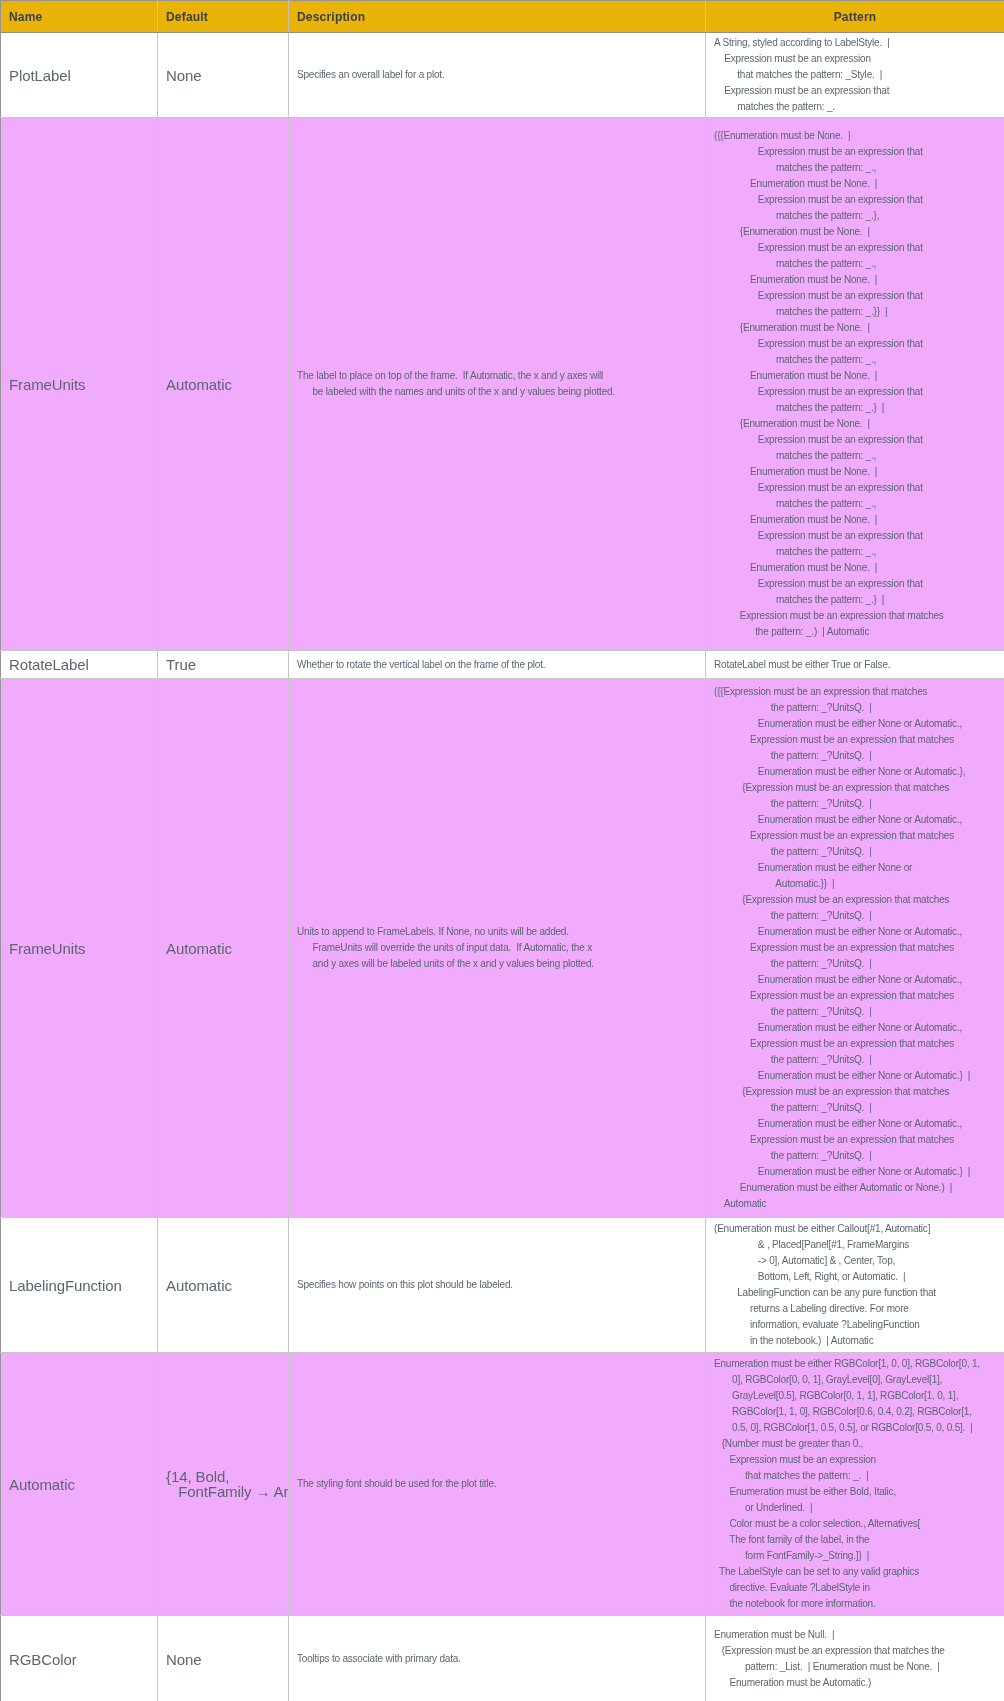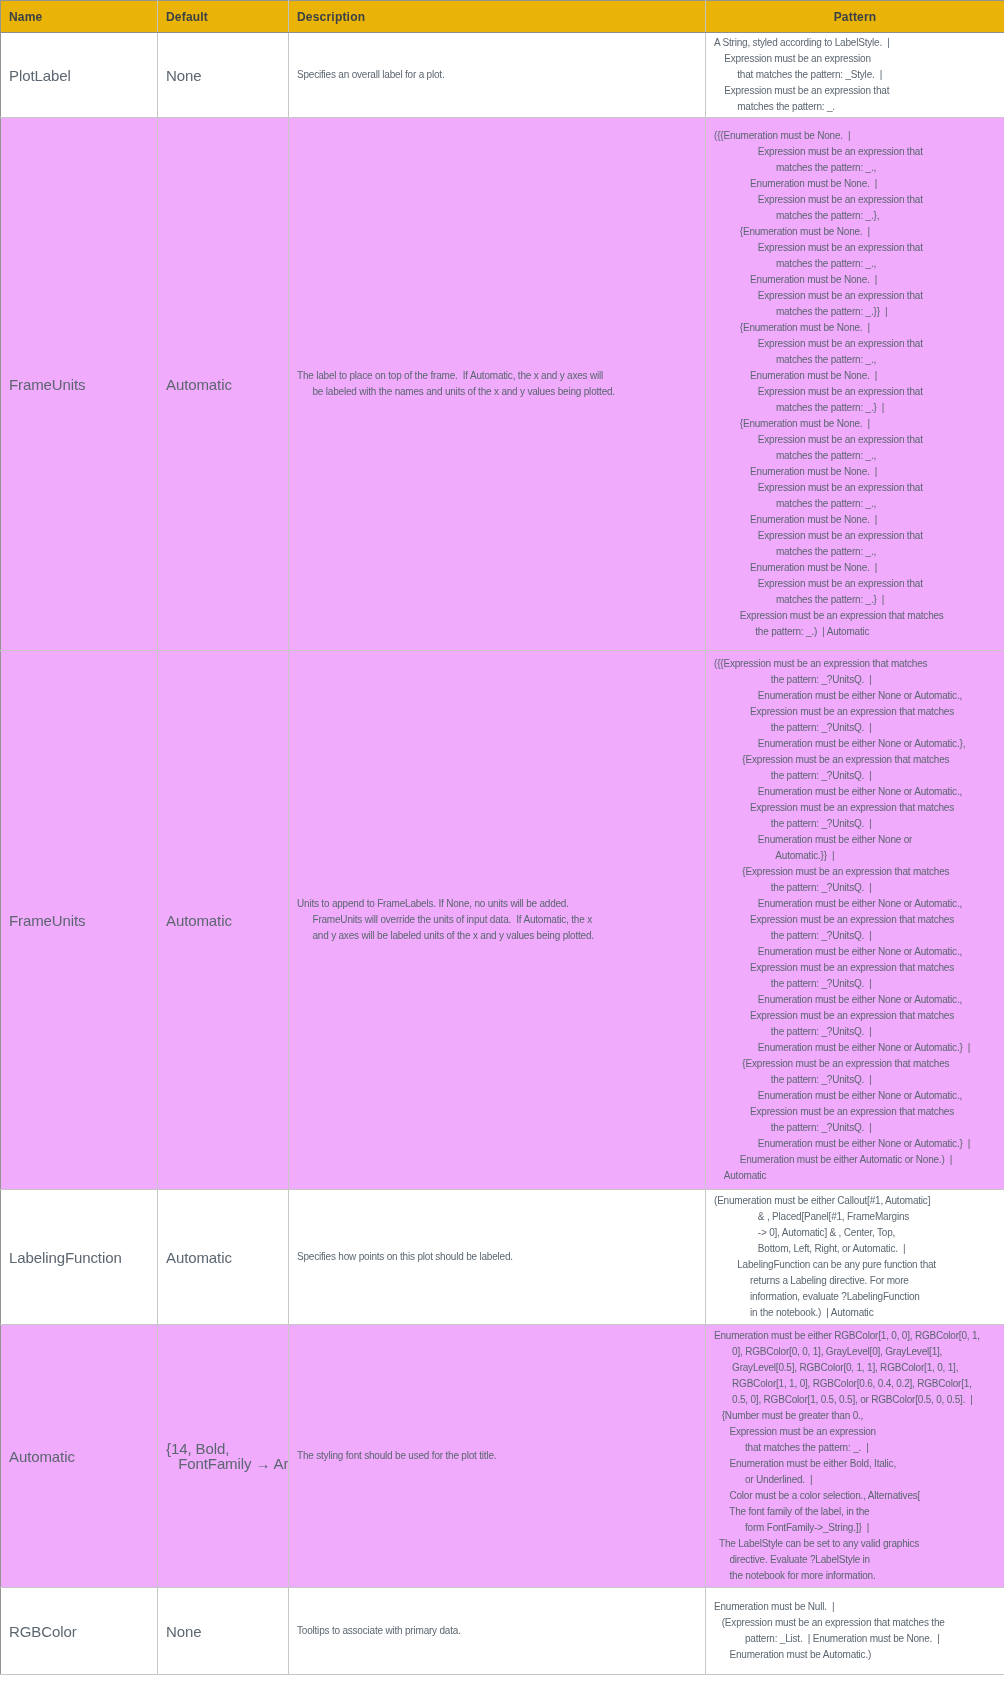"RotateLabel" tr.r2 { html: none -> <tr> <td>RotateLabel</td> <td>True</td> <td>Whether to rotate the vertical label on the frame of the plot.</td> <td>RotateLabel must be either True or False.</td> </tr> }
